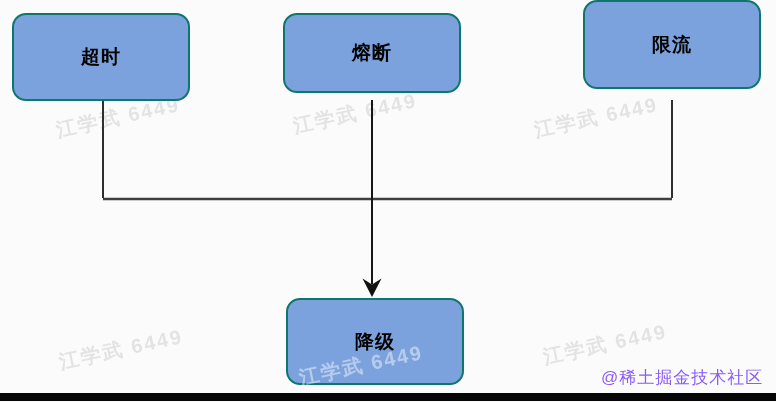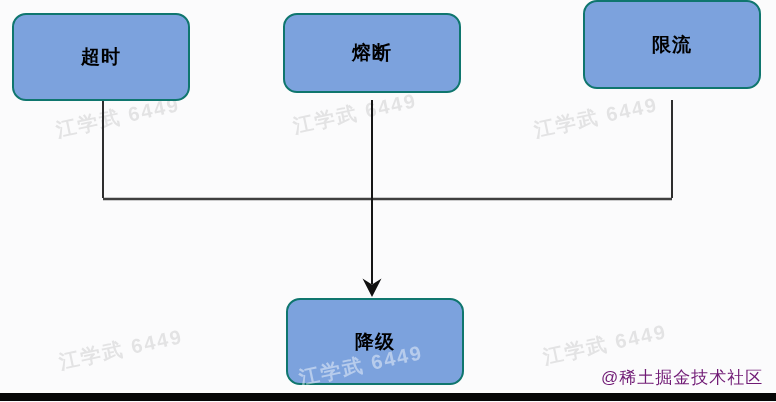"@稀土掘金技术社区" .credit { color: #701a75 -> #8b5cf6 }
